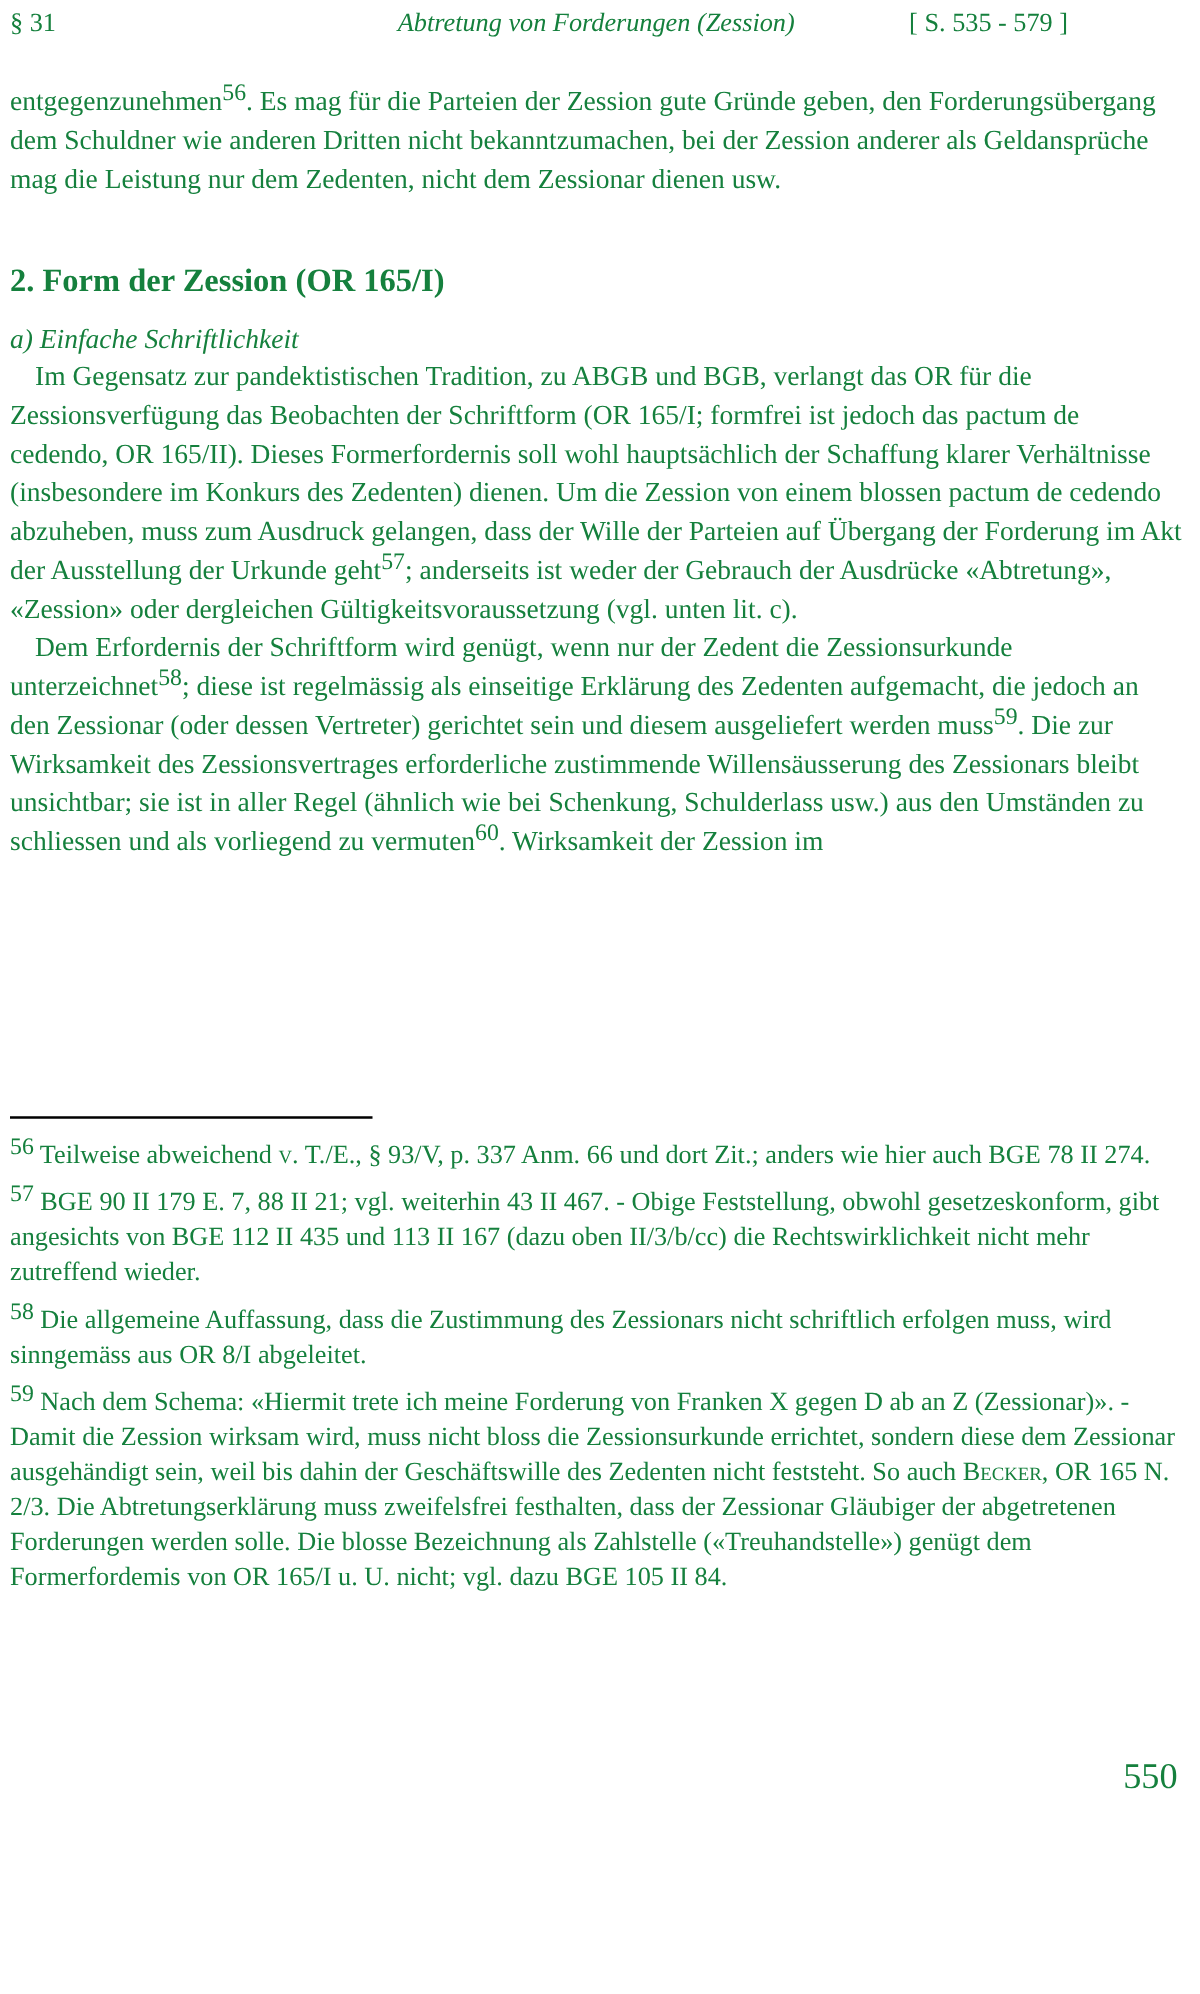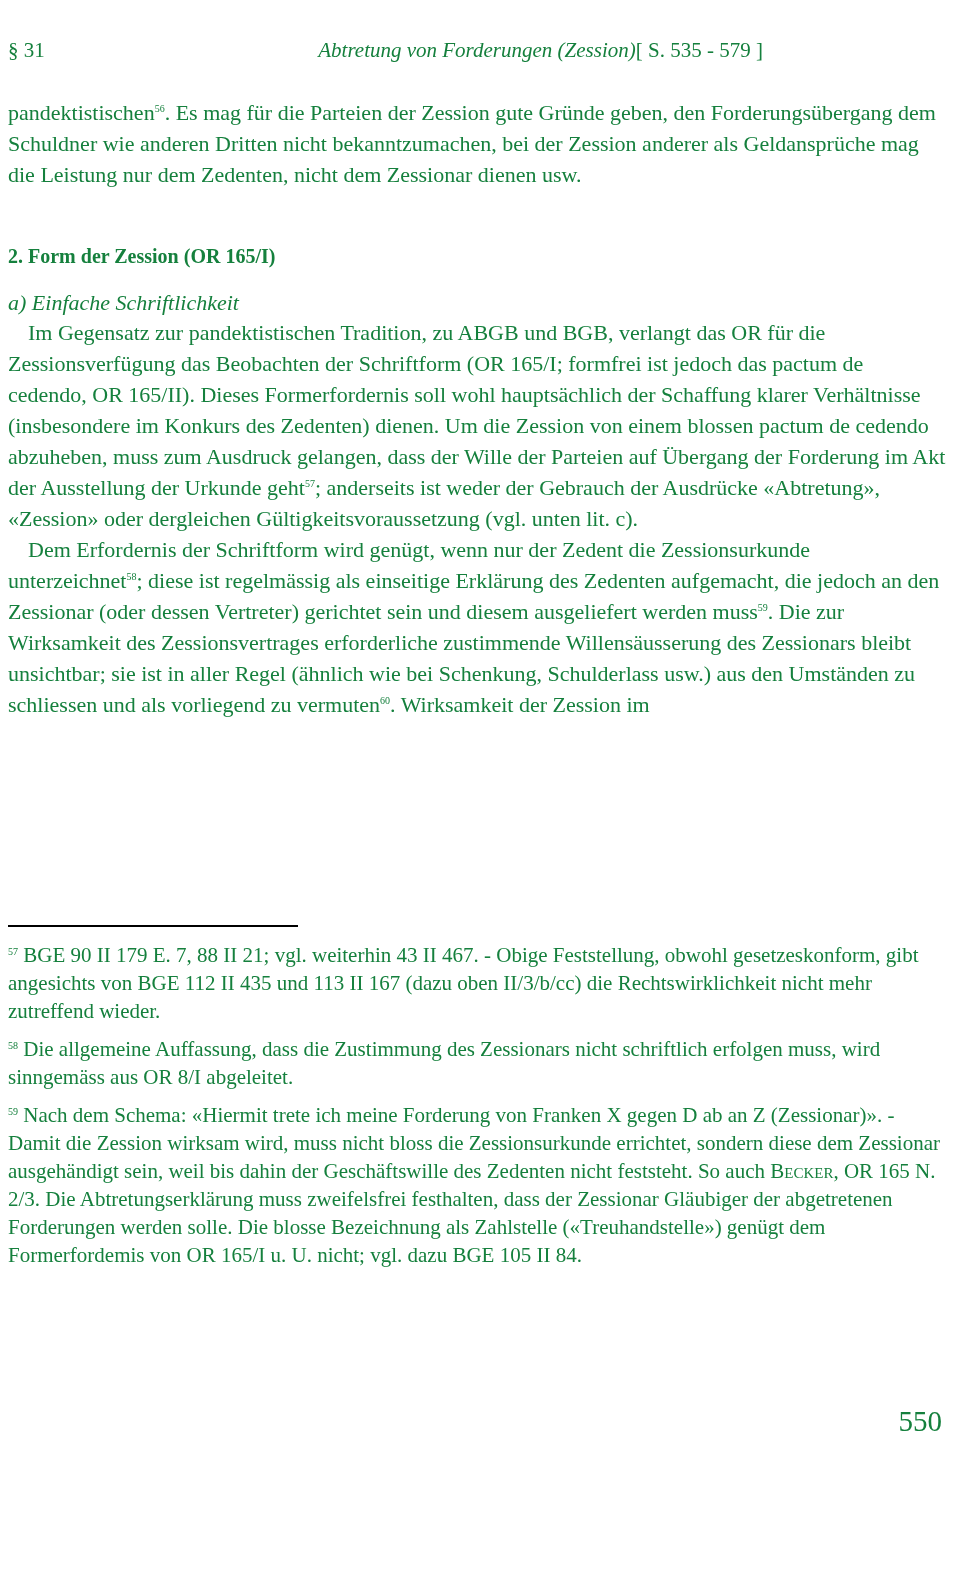"[ S. 535 - 579" .running-header .hdr-right { margin-top: 32px -> none; text-align: left -> center }
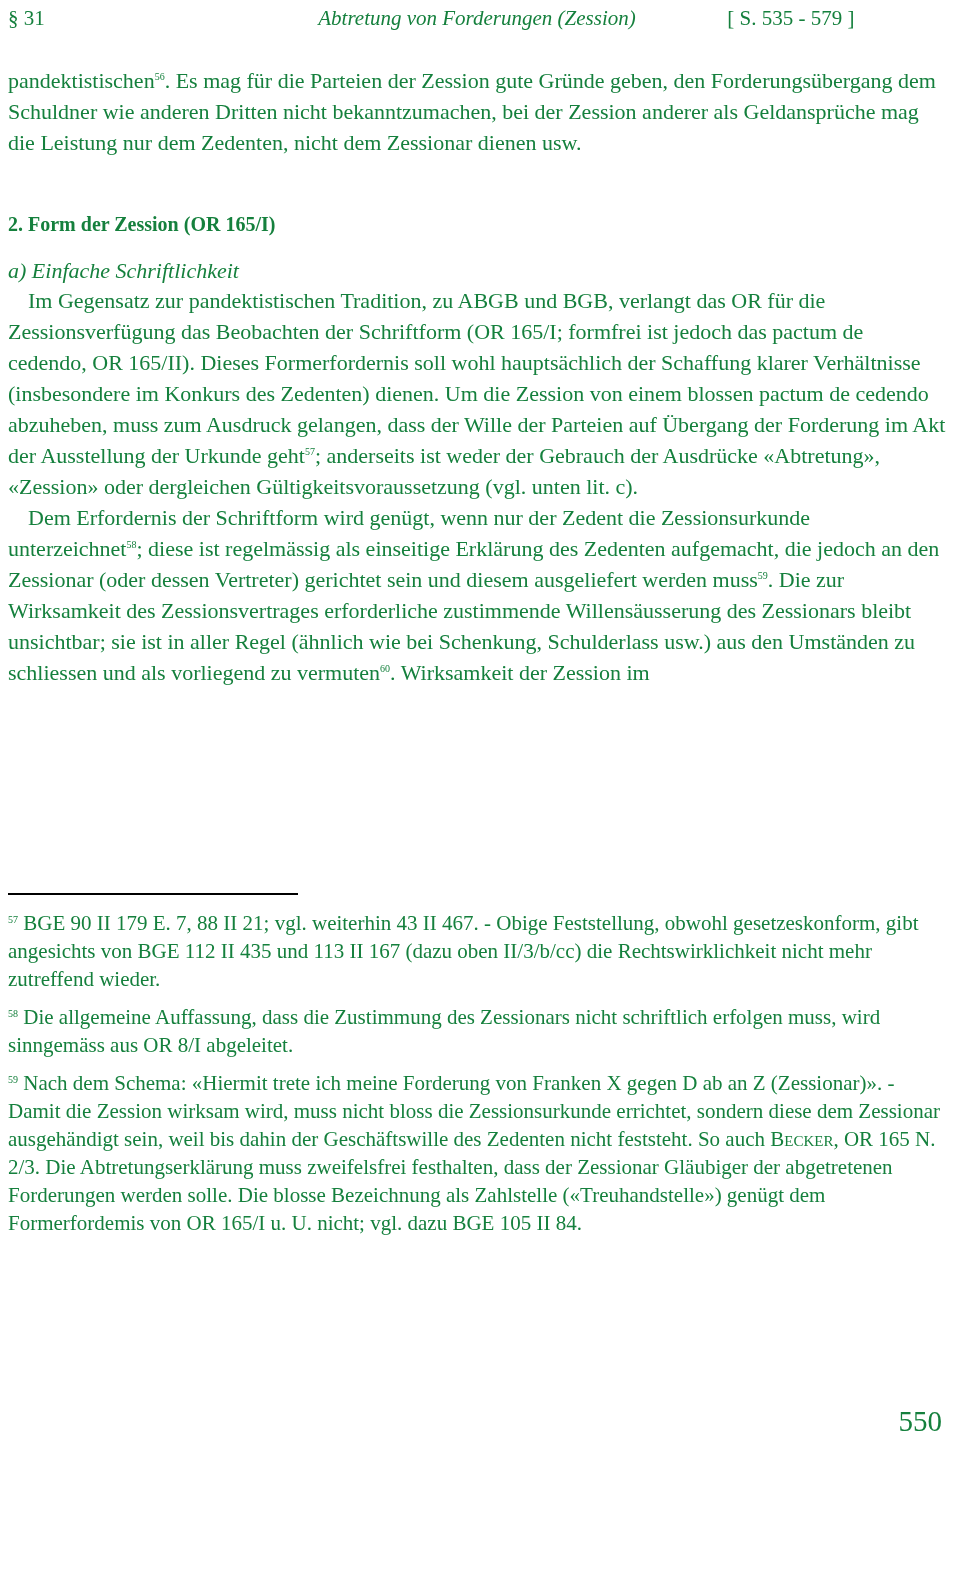"pandektistischen" span { text: pandektistischen -> entgegenzunehmen }
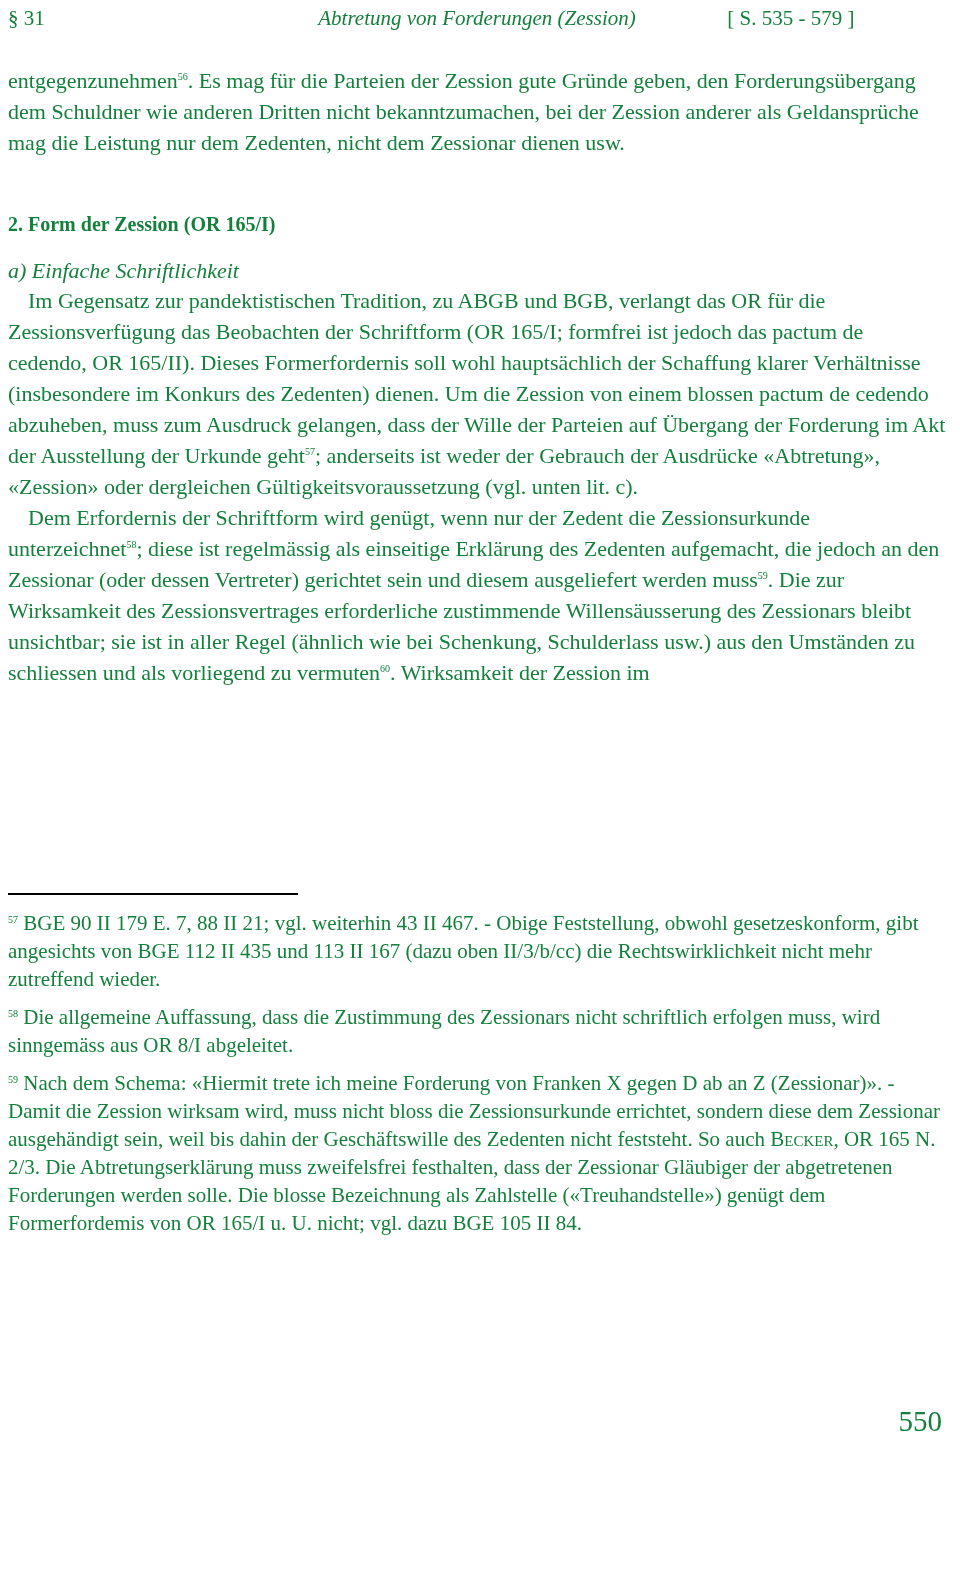"56" sup.fn-ref { font-size: 10px -> 19px }
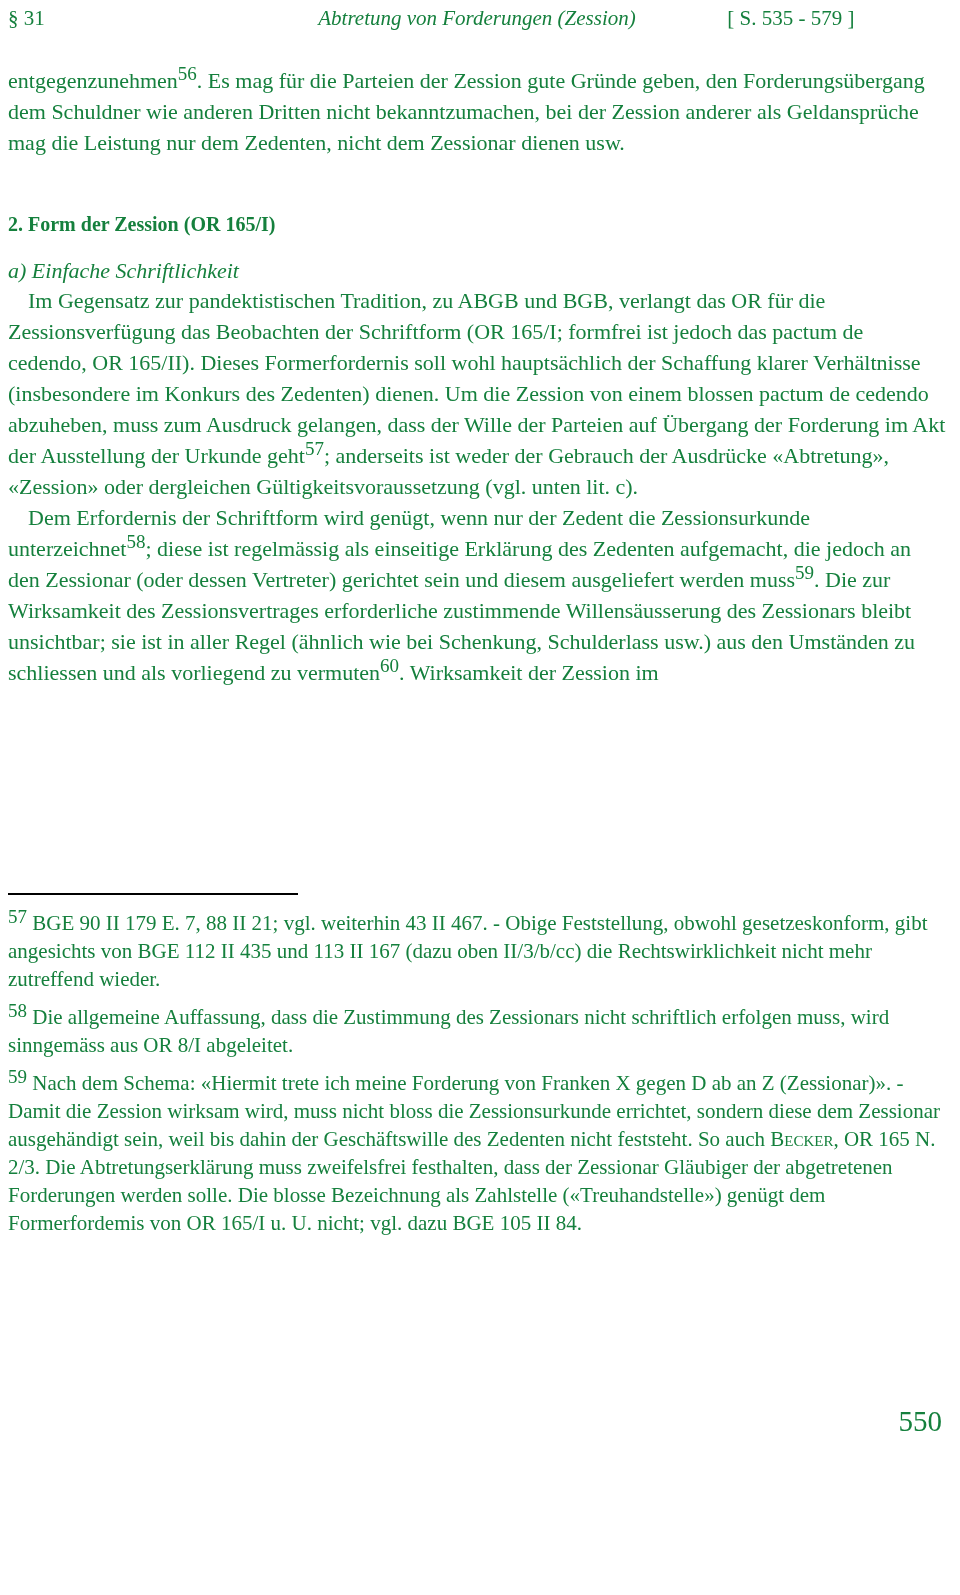"2. Form der Zession (OR" .body-content h2 { font-size: 20px -> 26px }
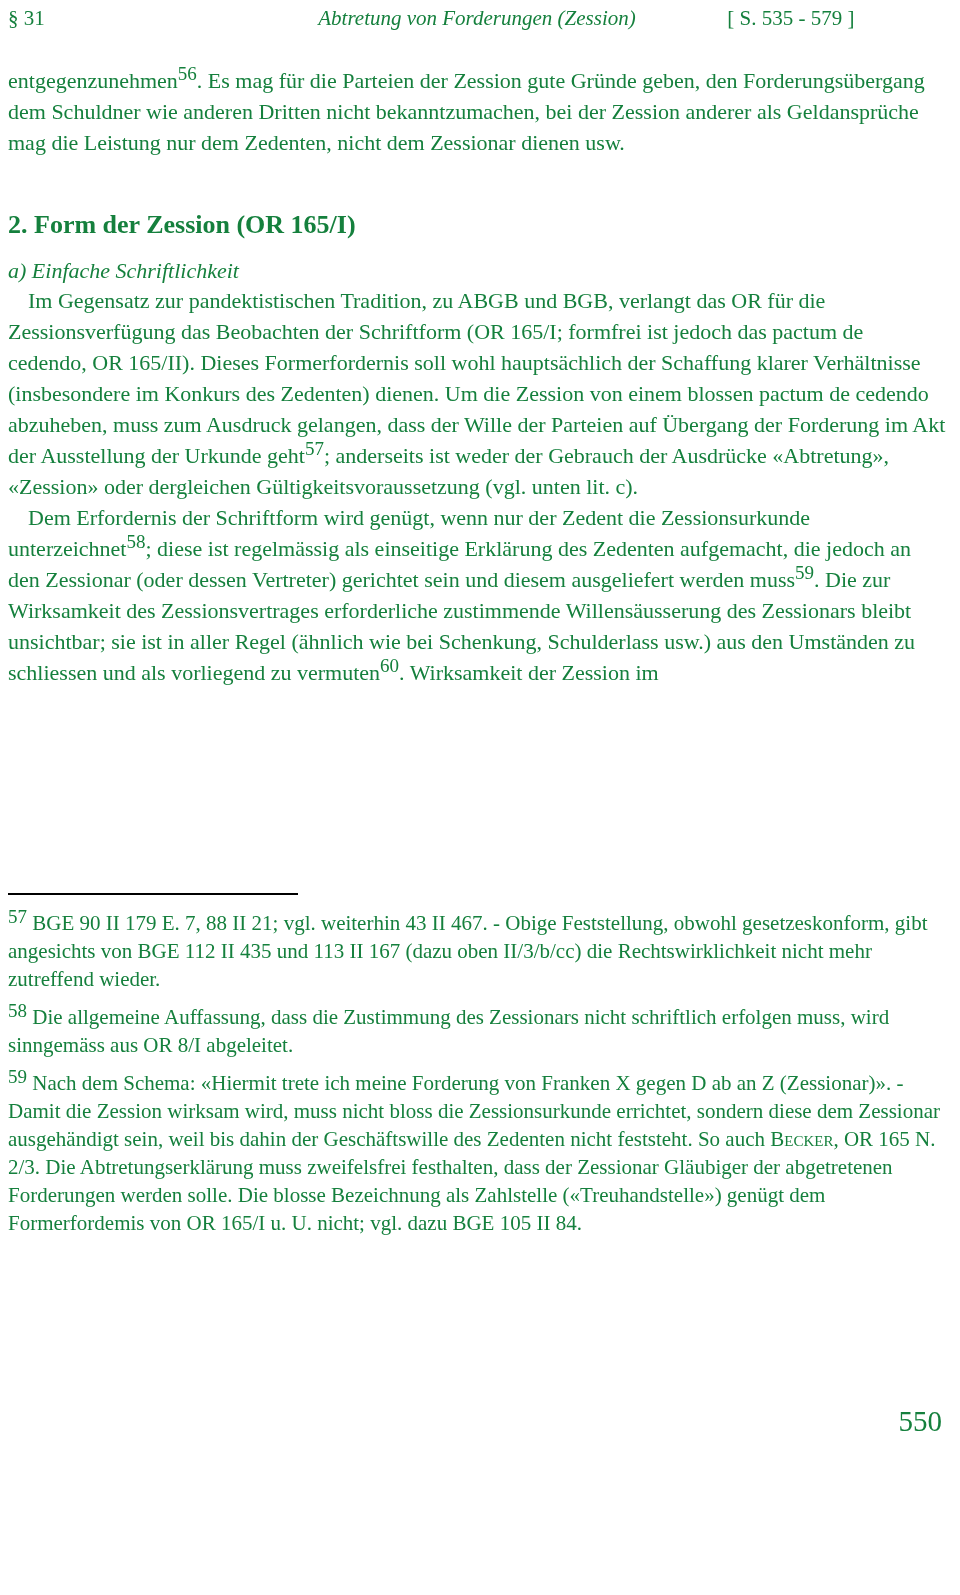"56 Teilweise abweichend v. T./E.," p.footnote { html: none -> <p><sup>56</sup><span> Teilweise abweichend </span><span>v.</span><span> T./E., § 93/V, p. 337 Anm. 66 und dort Zit.; anders wie hier auch BGE 78 II 274.</span></p> }
